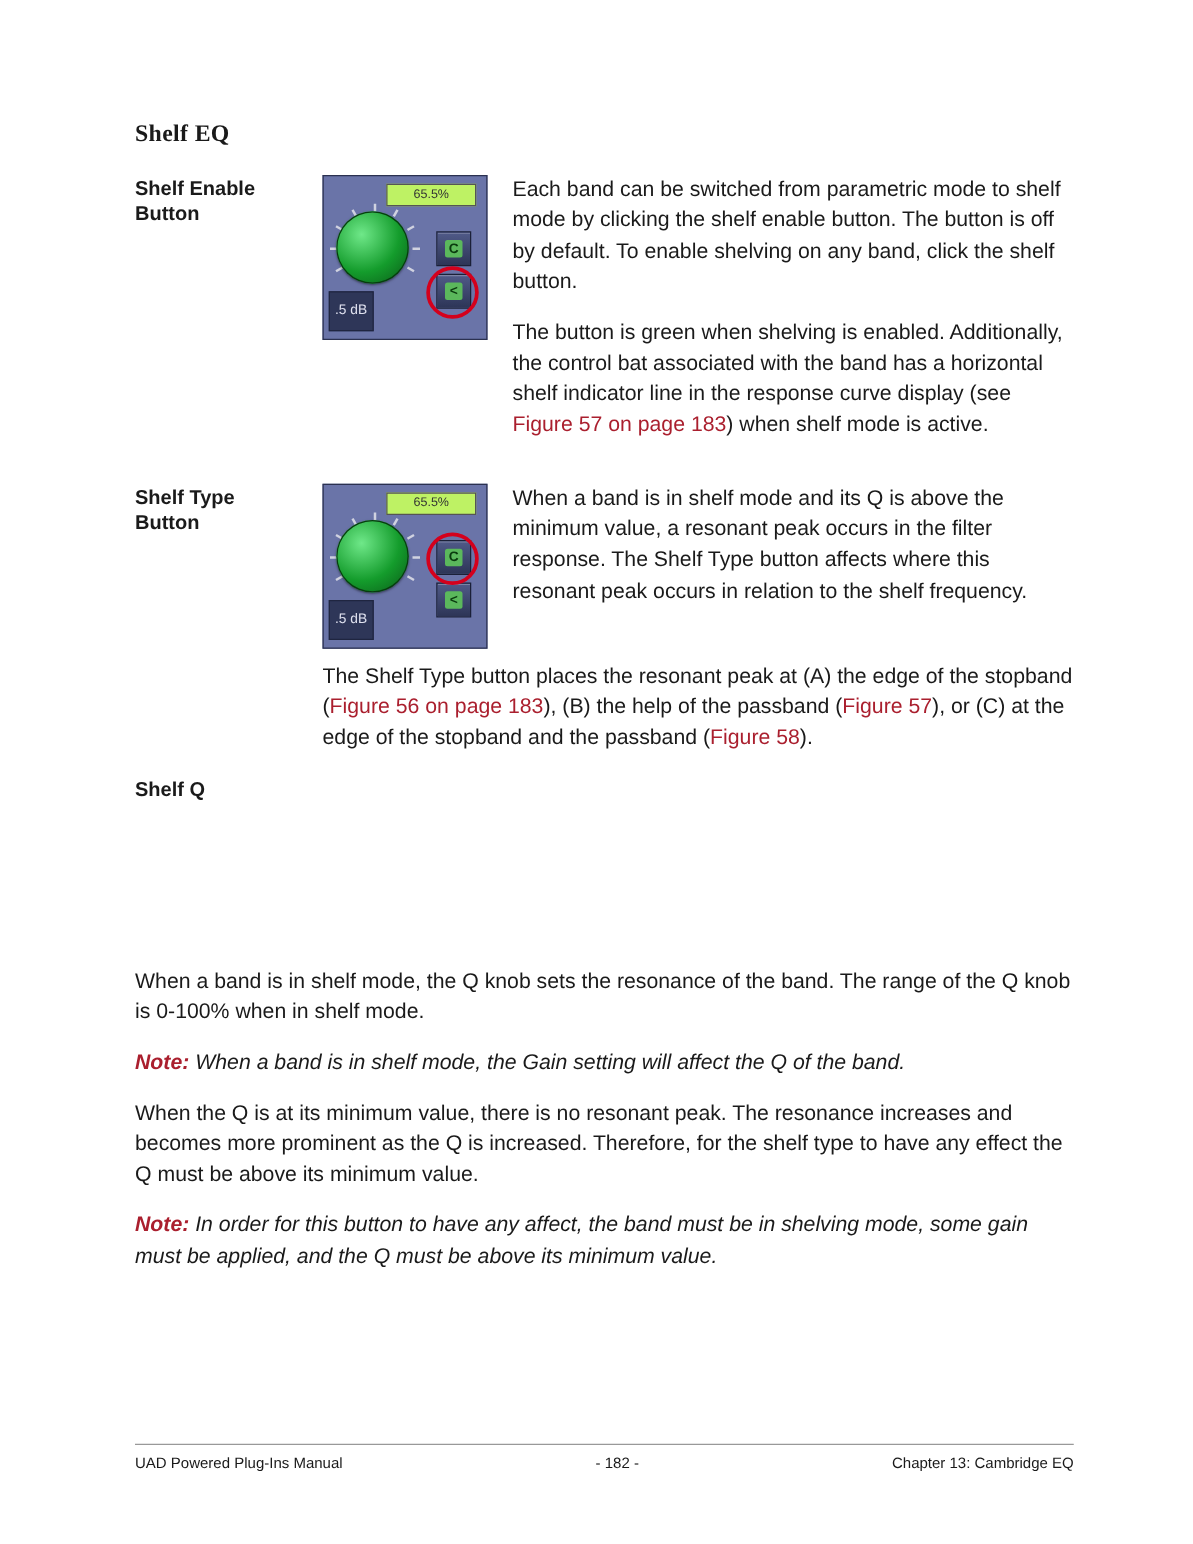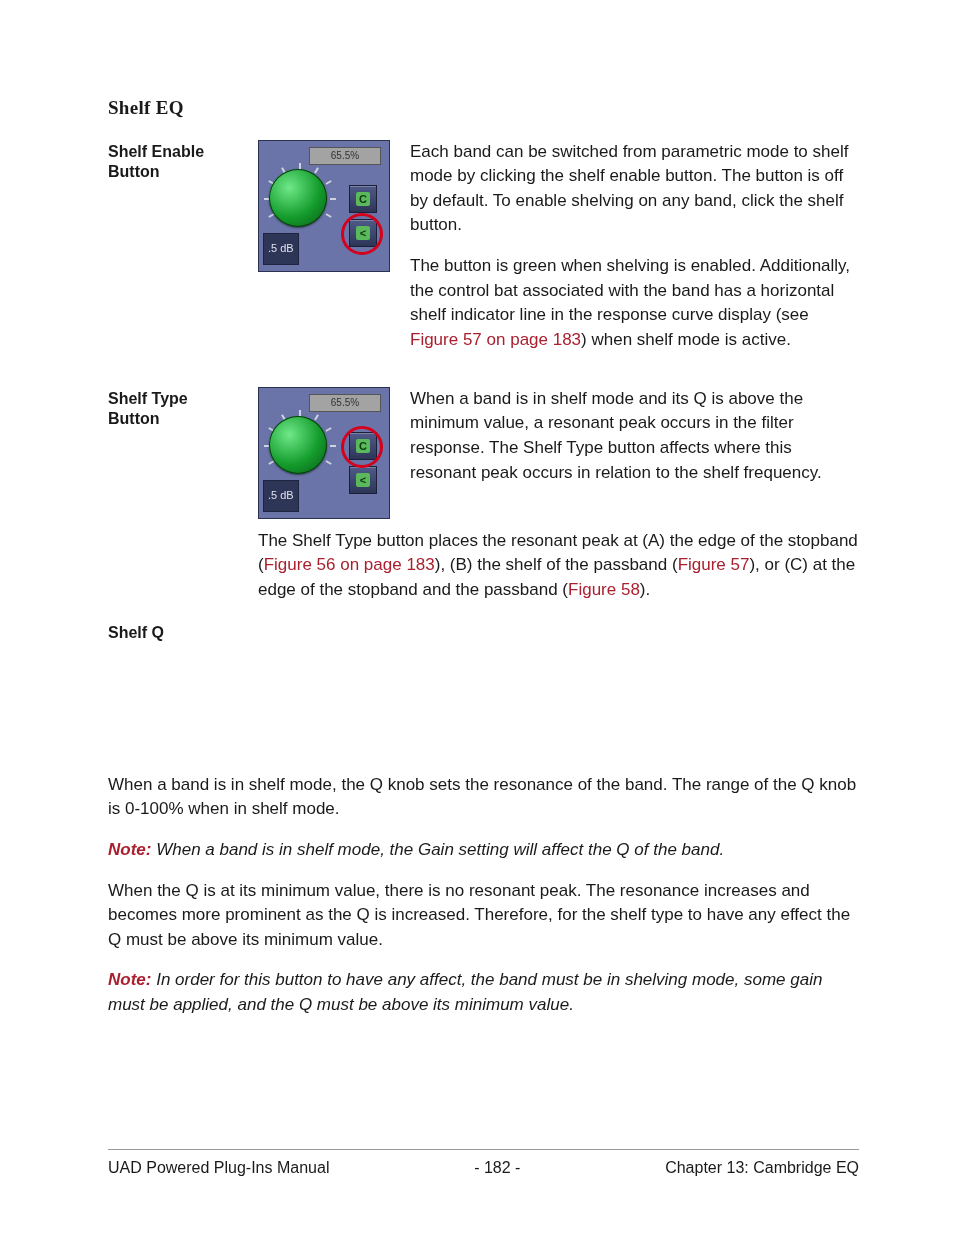"65.5%" .thumb .meter { background: #a3a3a3 -> #bef264 }
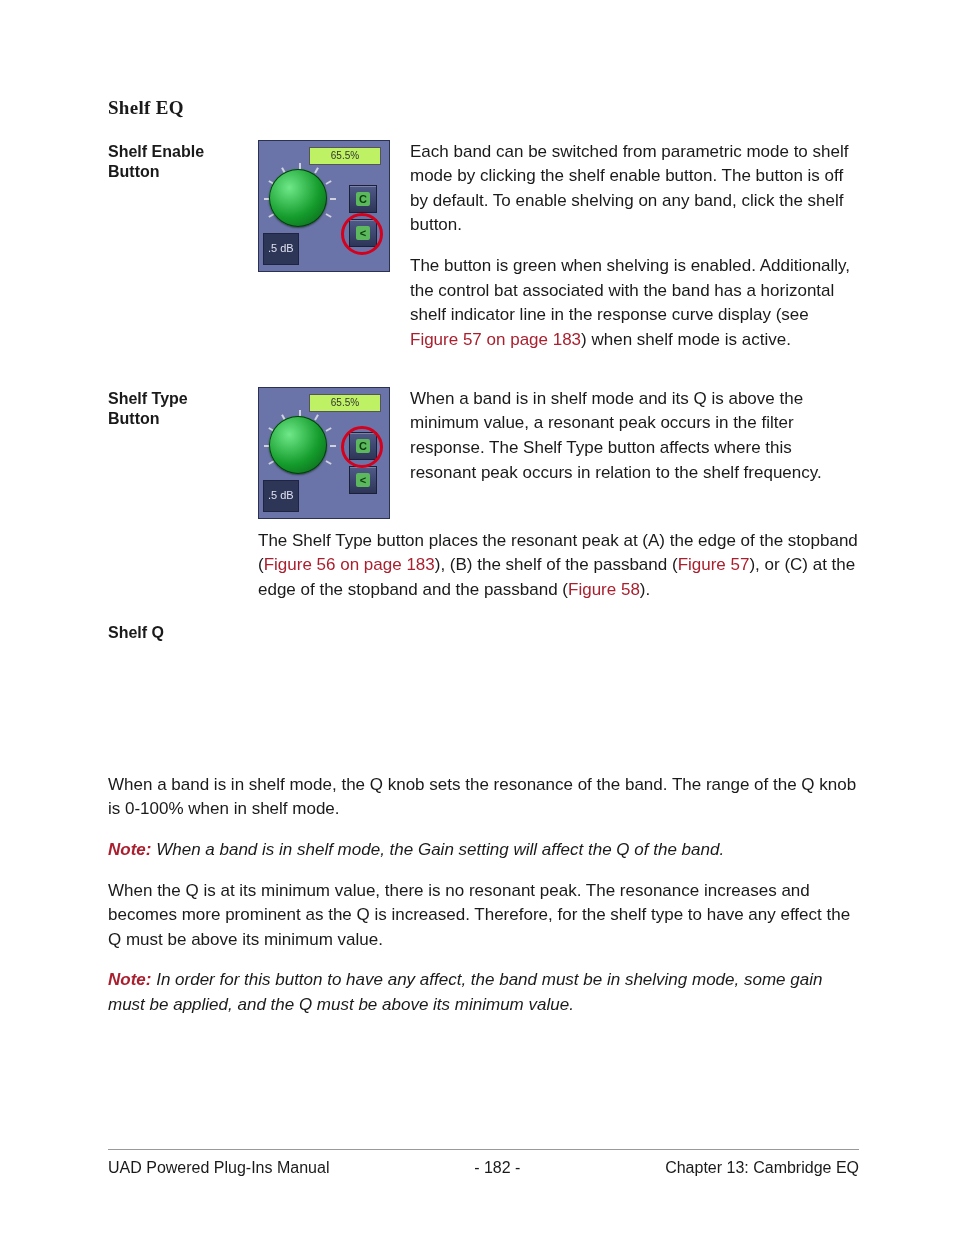"), (B) the shelf of" span { text: shelf -> help }
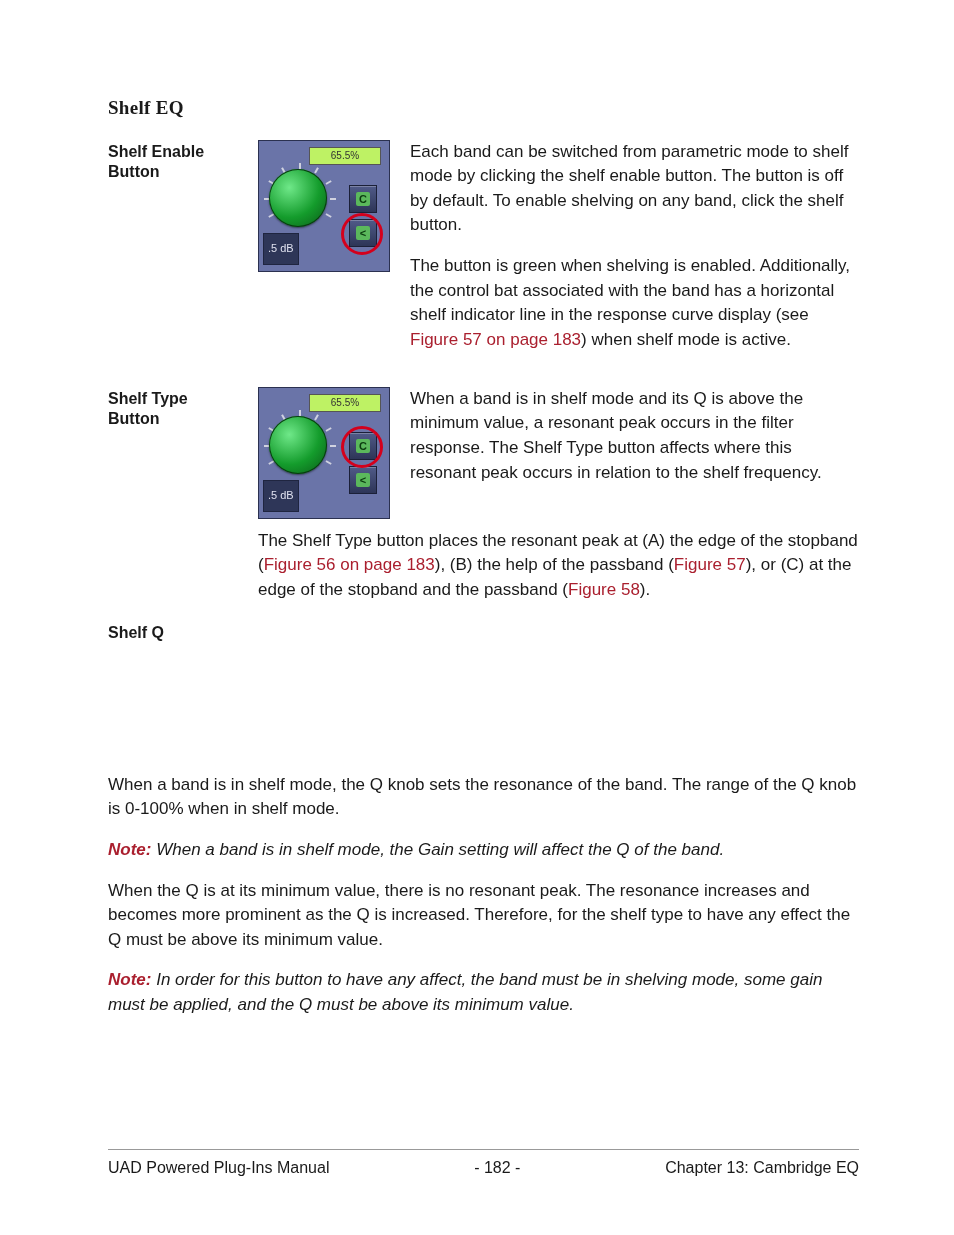"UAD Powered Plug-Ins Manual" .footer { font-size: 16px -> 12px }
